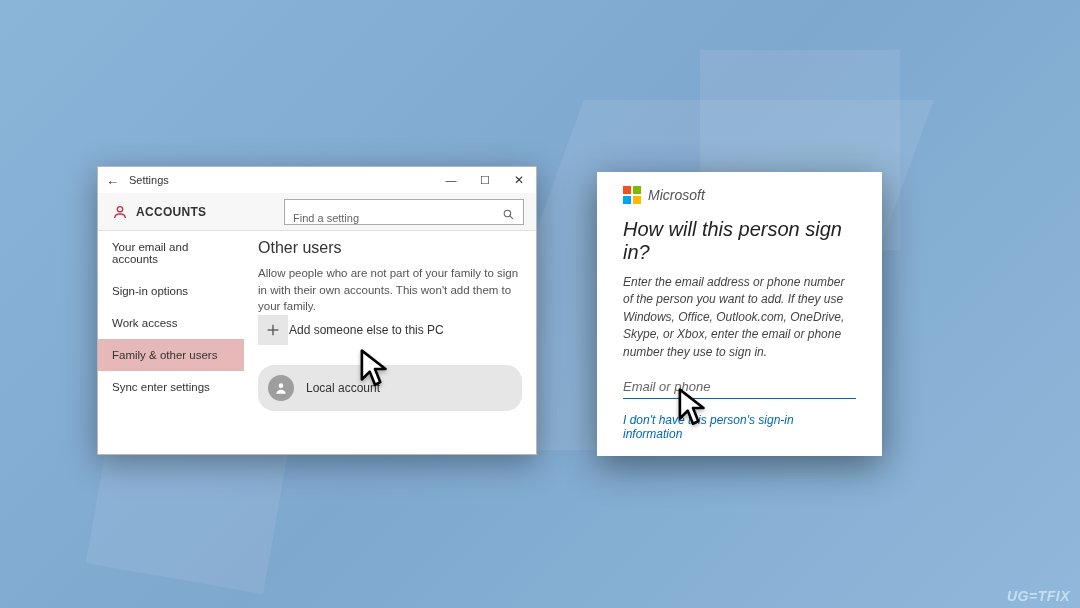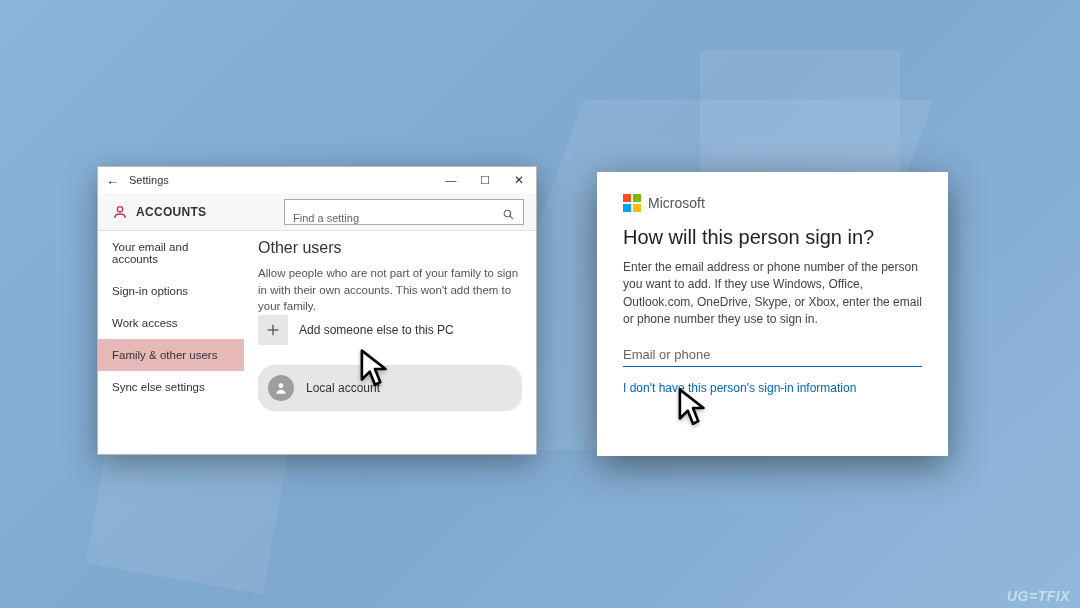"Microsoft" .ms-dialog { font-style: none -> italic; padding: 22px 26px 18px 26px -> 14px 26px 18px 26px; width: 351px -> 285px }
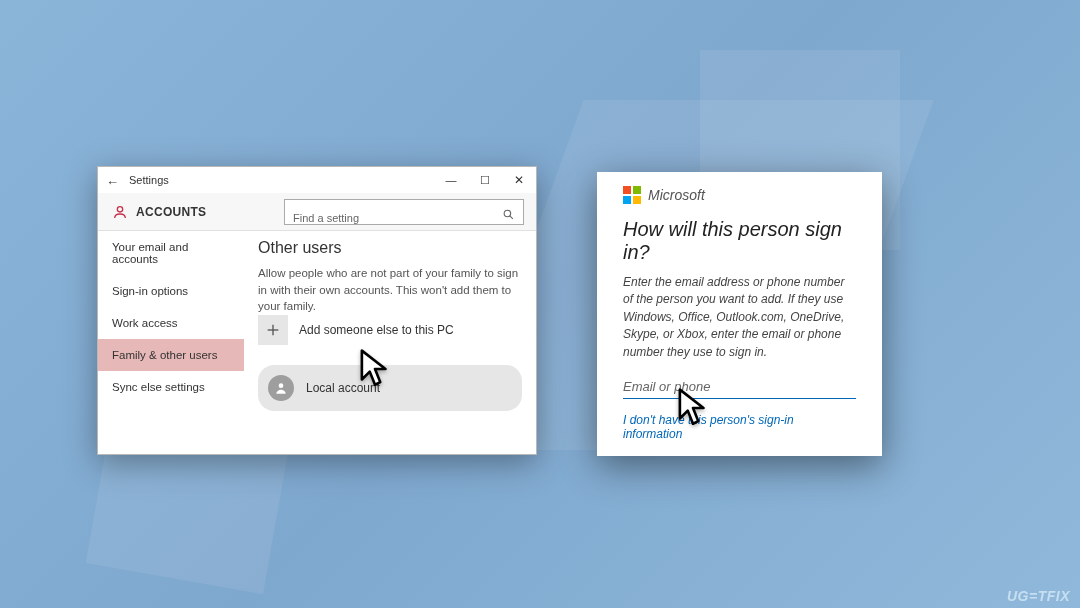"Add someone else to this" .add-row { gap: 11px -> 1px }
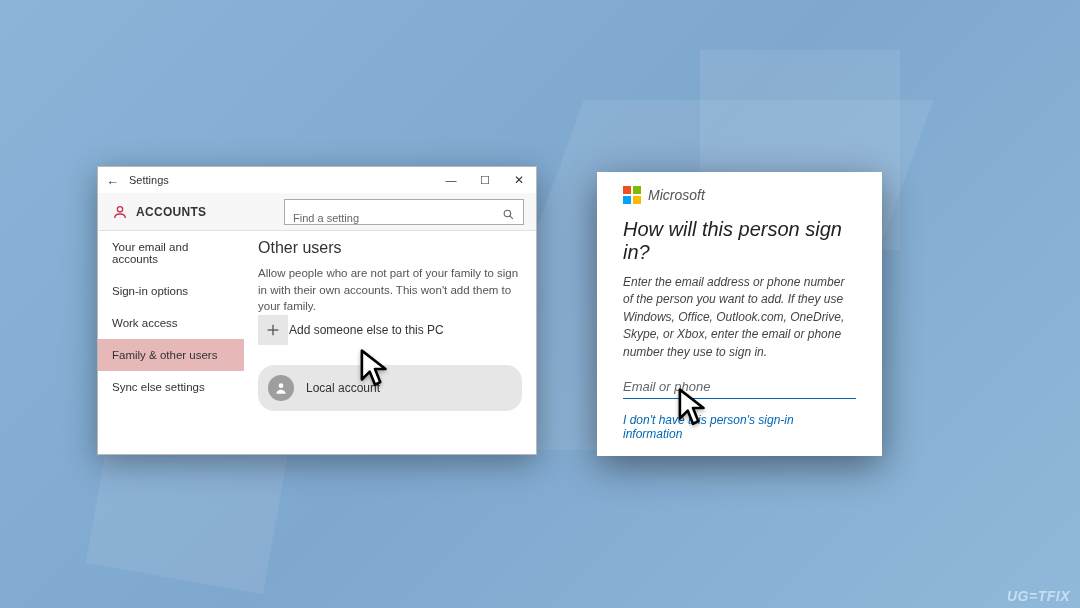"Sync else settings" div.sidebar-item { text: else -> enter }
